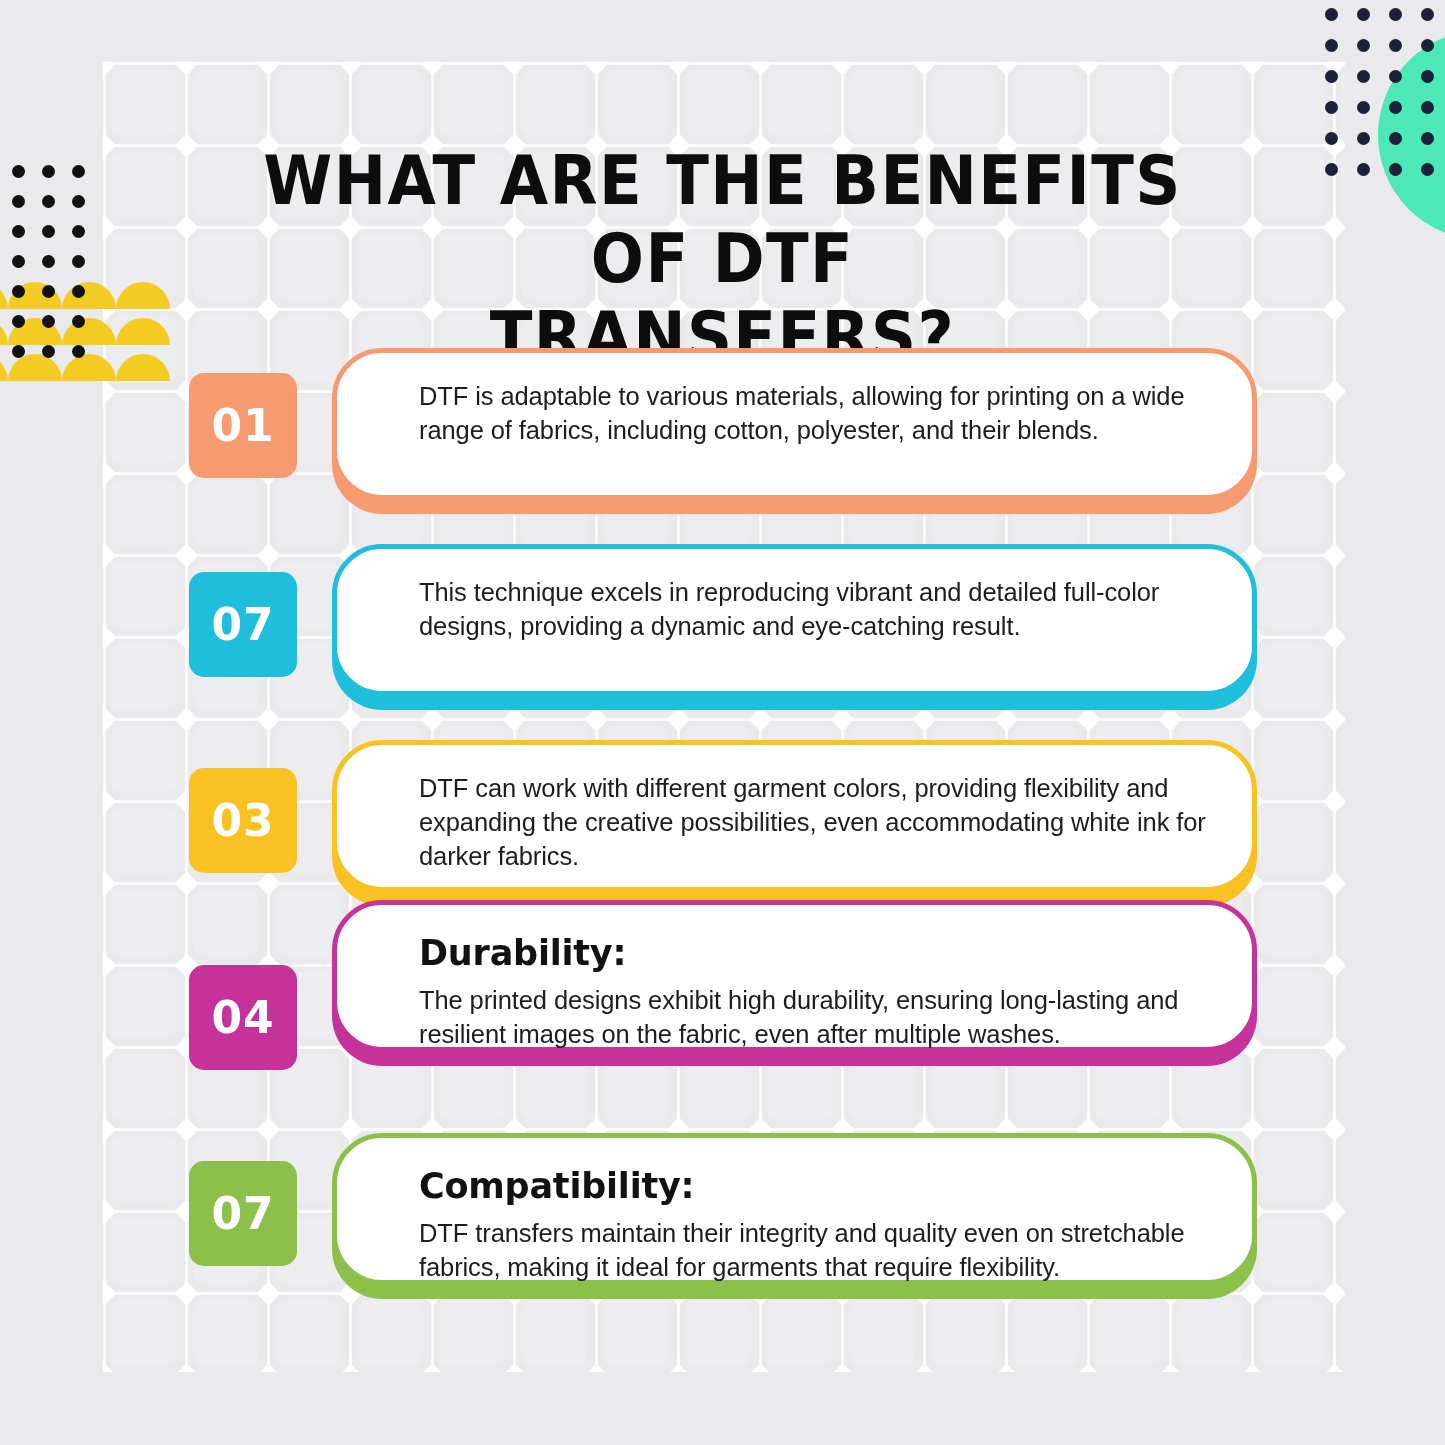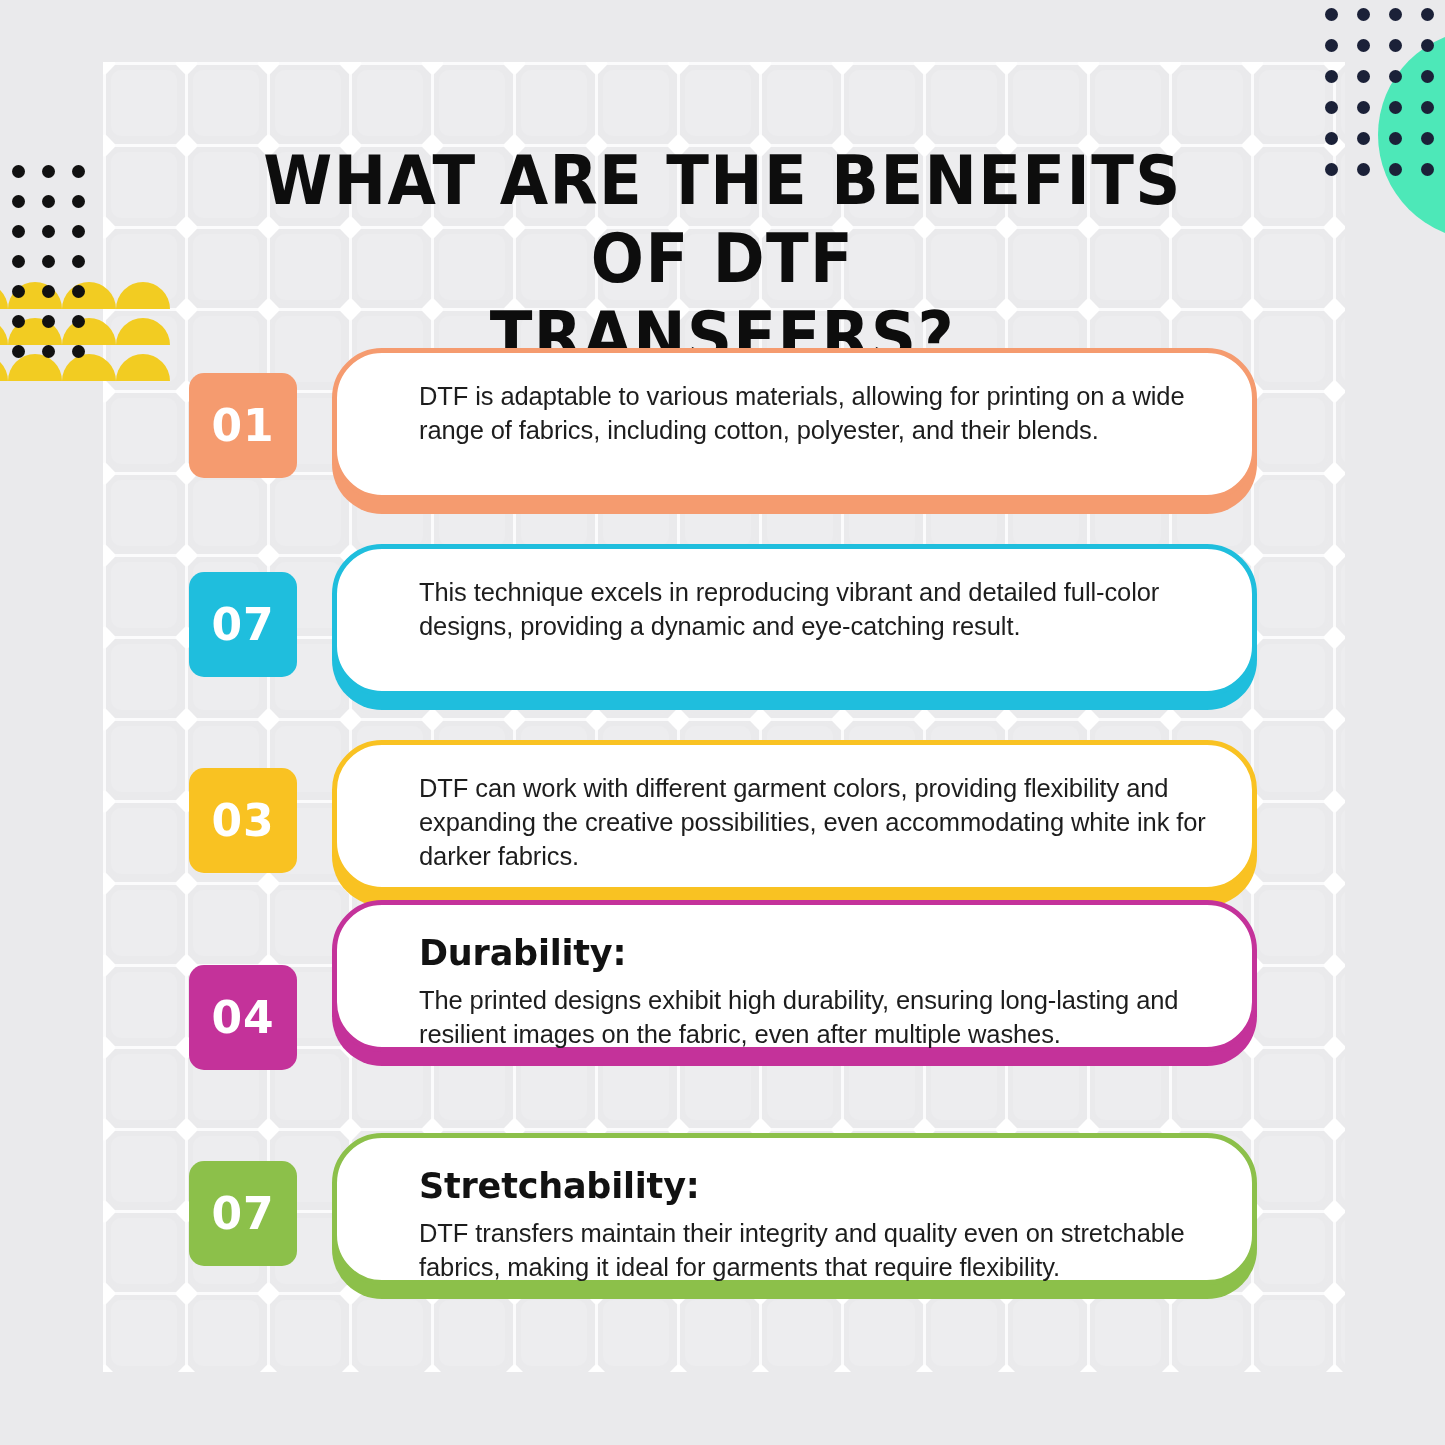"Stretchability:" p.card-title { text: Stretchability -> Compatibility }
